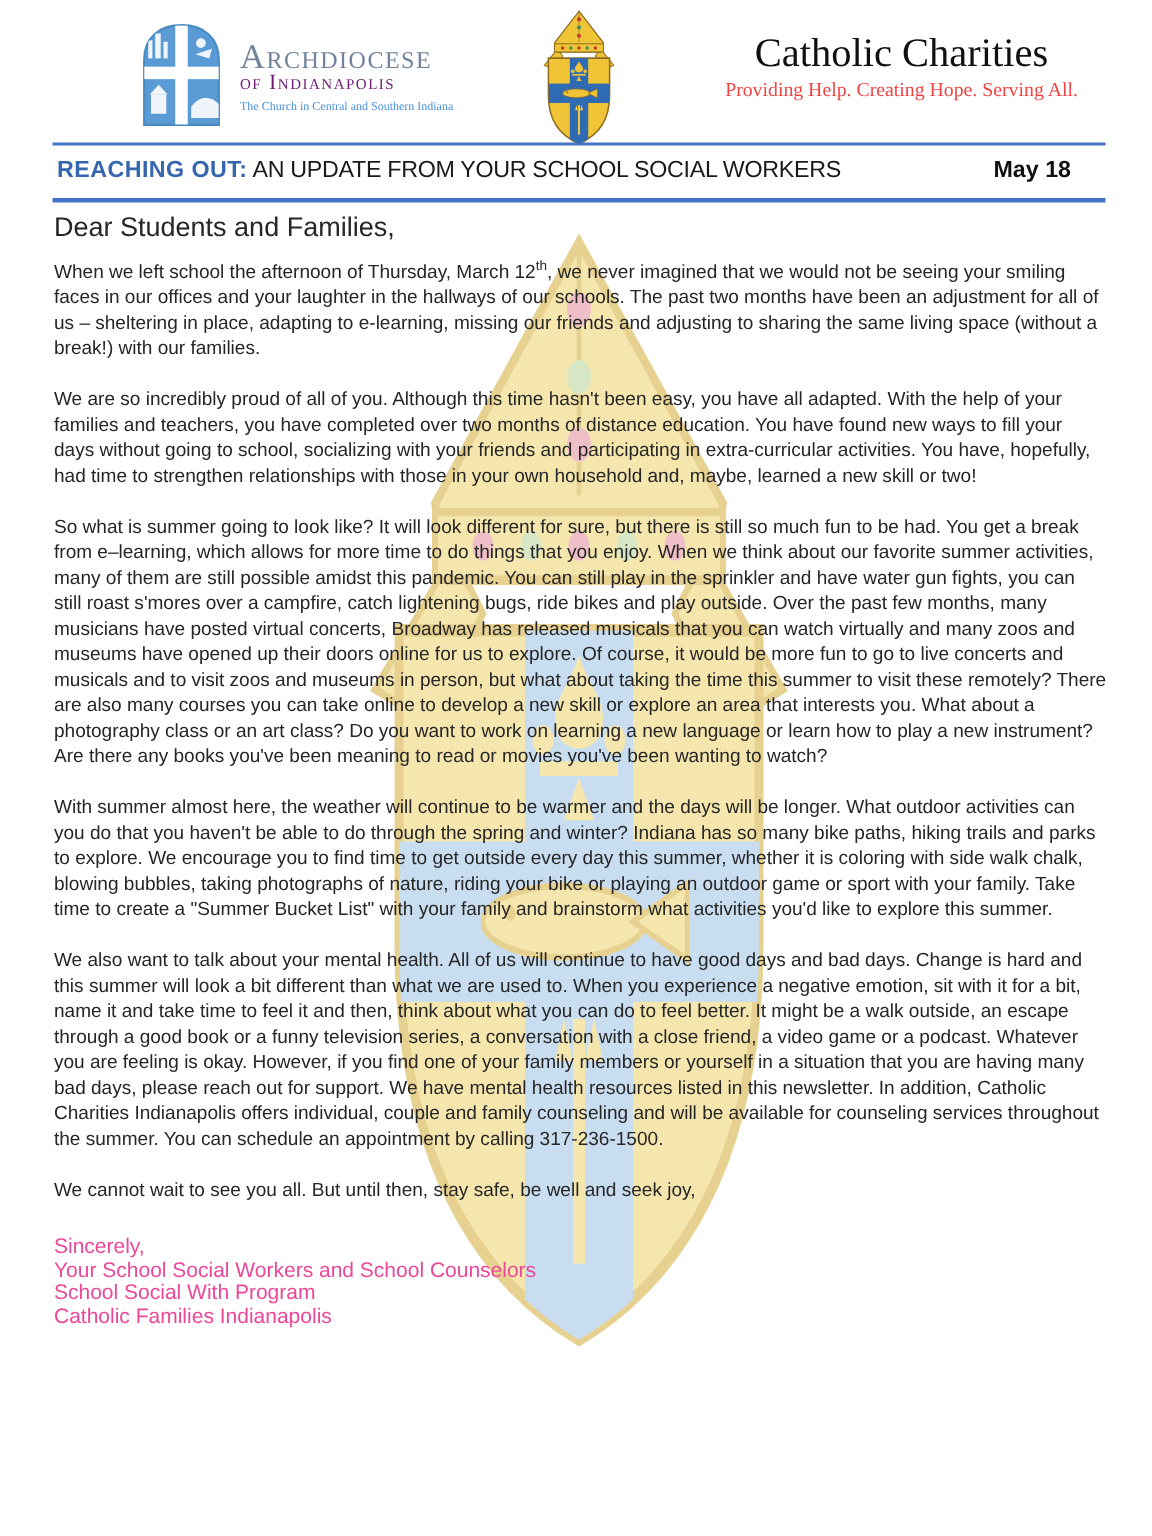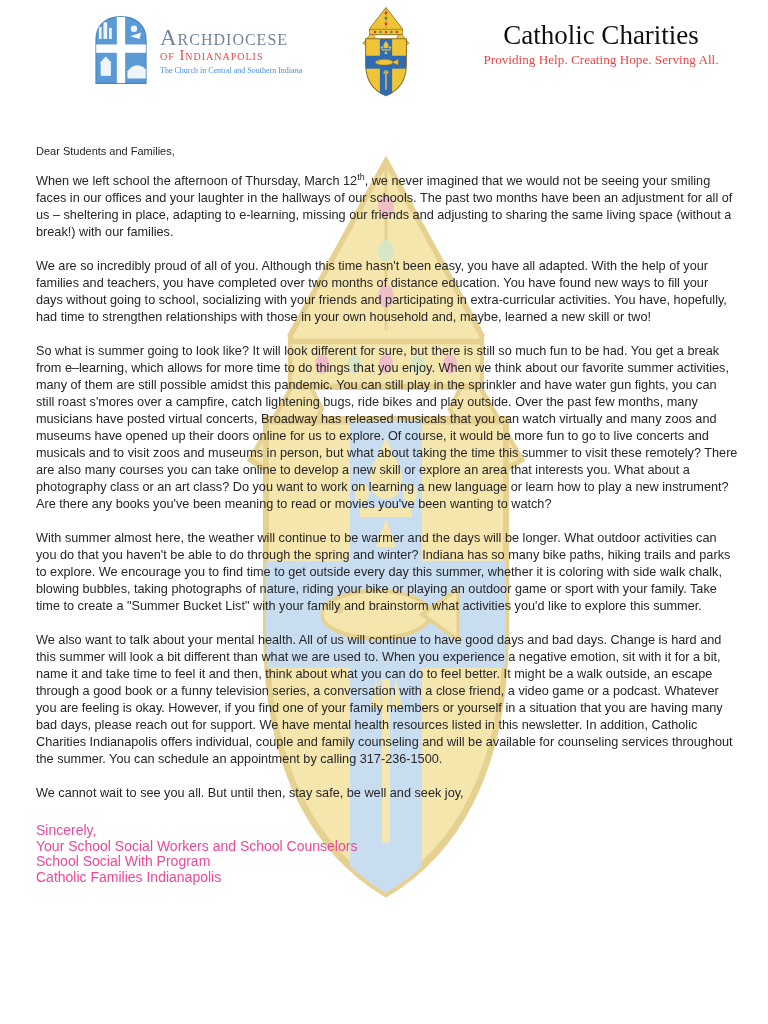"of Indianapolis" .logo-sub { color: #ef4444 -> #701a75 }
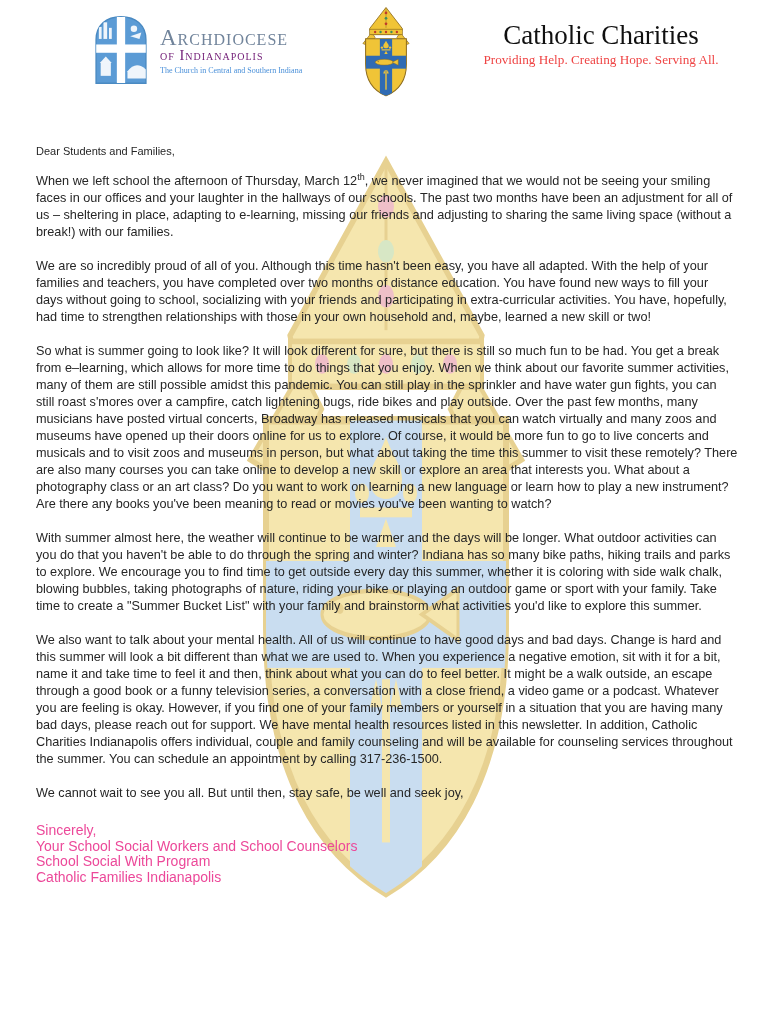"REACHING OUT: AN UPDATE FROM" div.banner { html: none -> <div> <div> <span>REACHING OUT:</span><span> AN UPDATE FROM YOUR SCHOOL SOCIAL WORKERS</span> </div> <div>May 18</div> </div> }
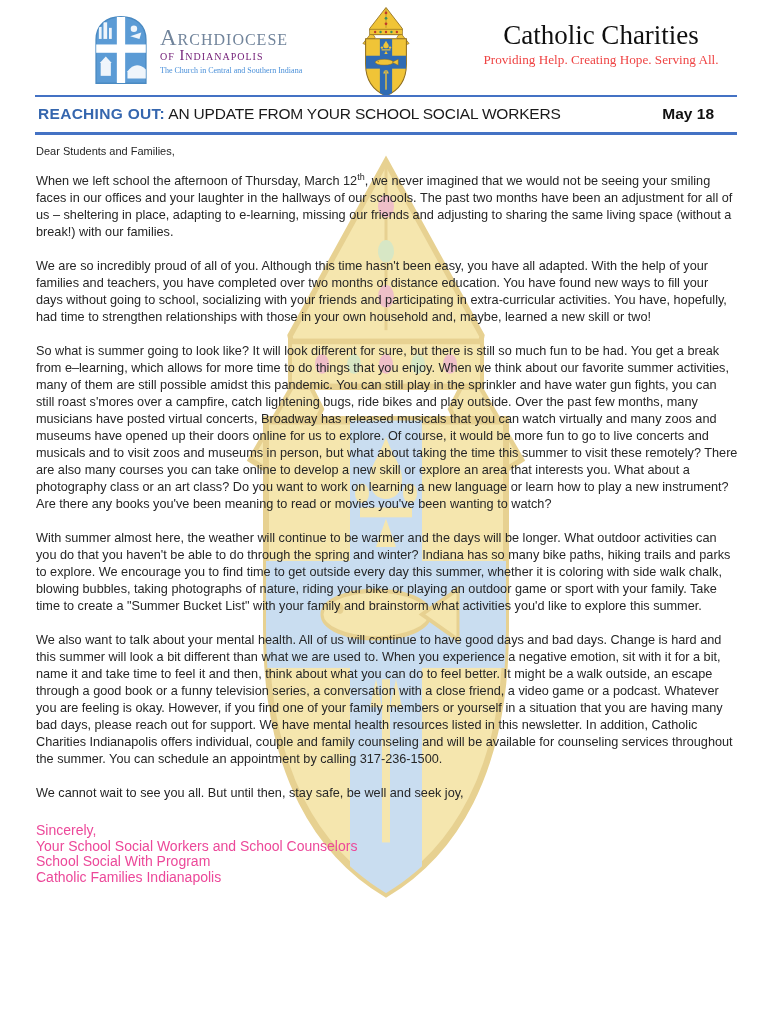"Dear Students and Families," .salutation { font-size: 11px -> 18px }
